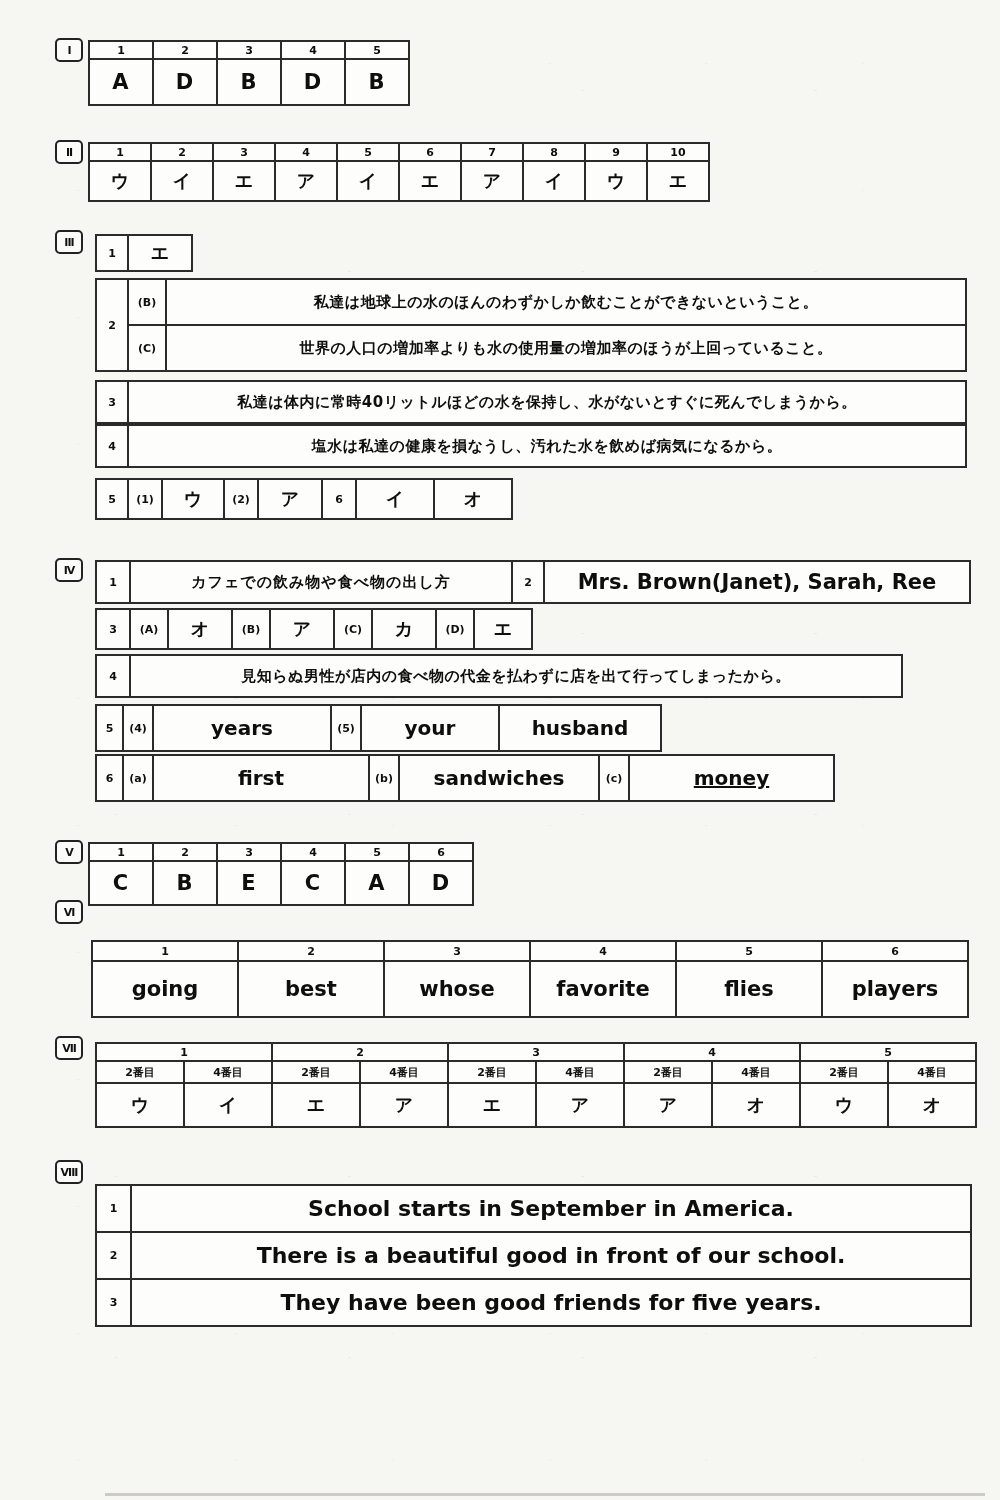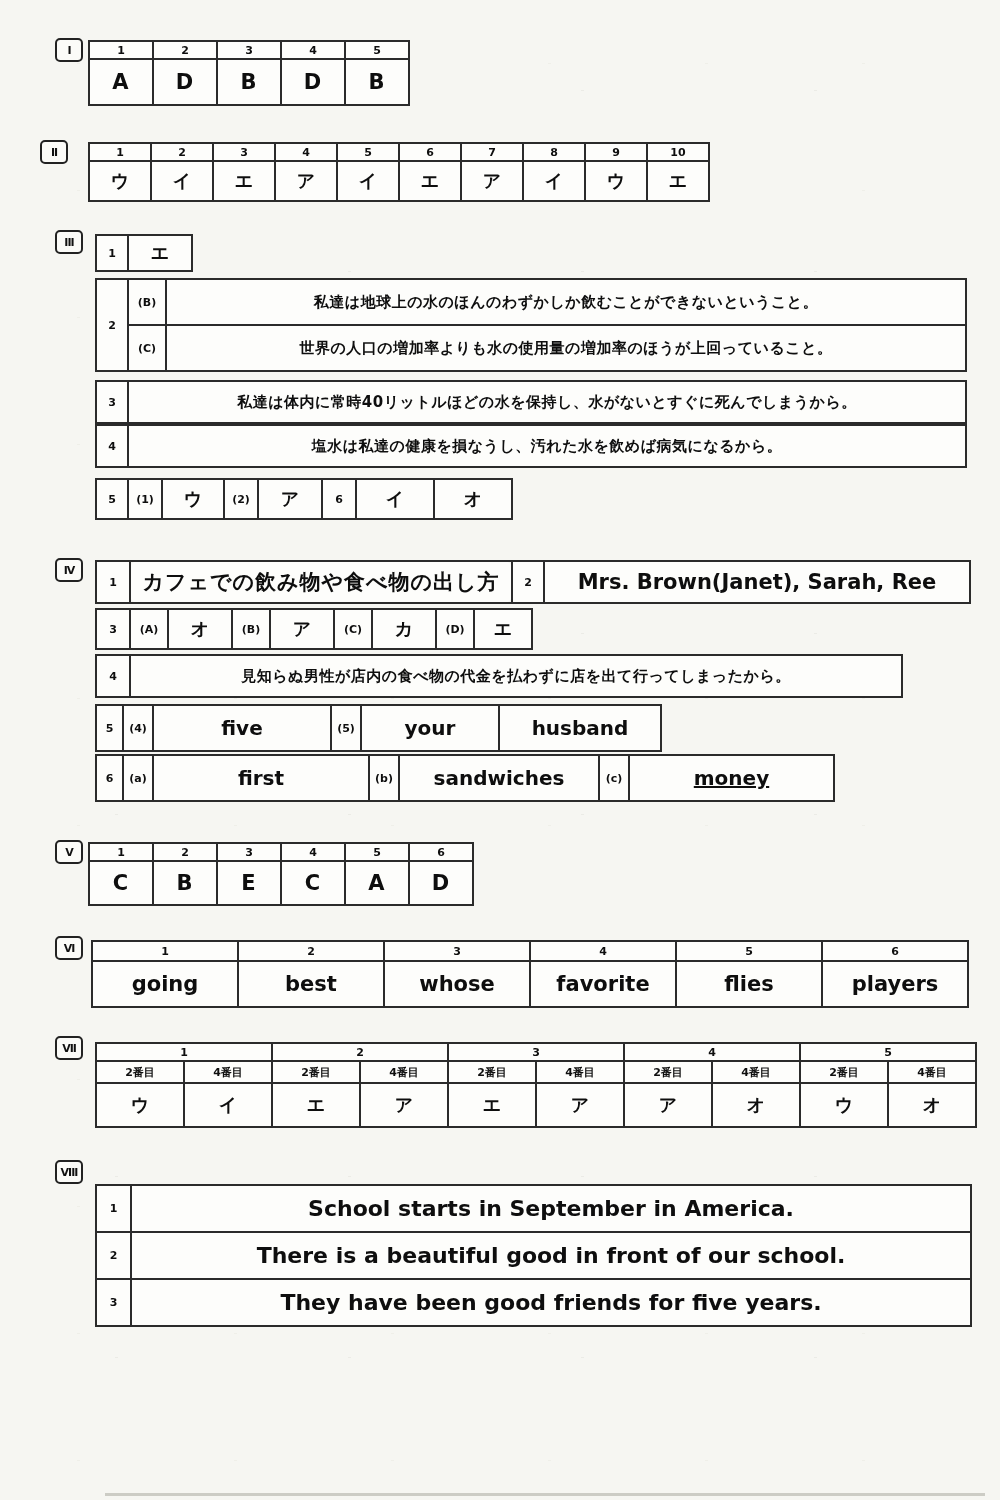"II" div.seclabel { left: 40px -> 55px }
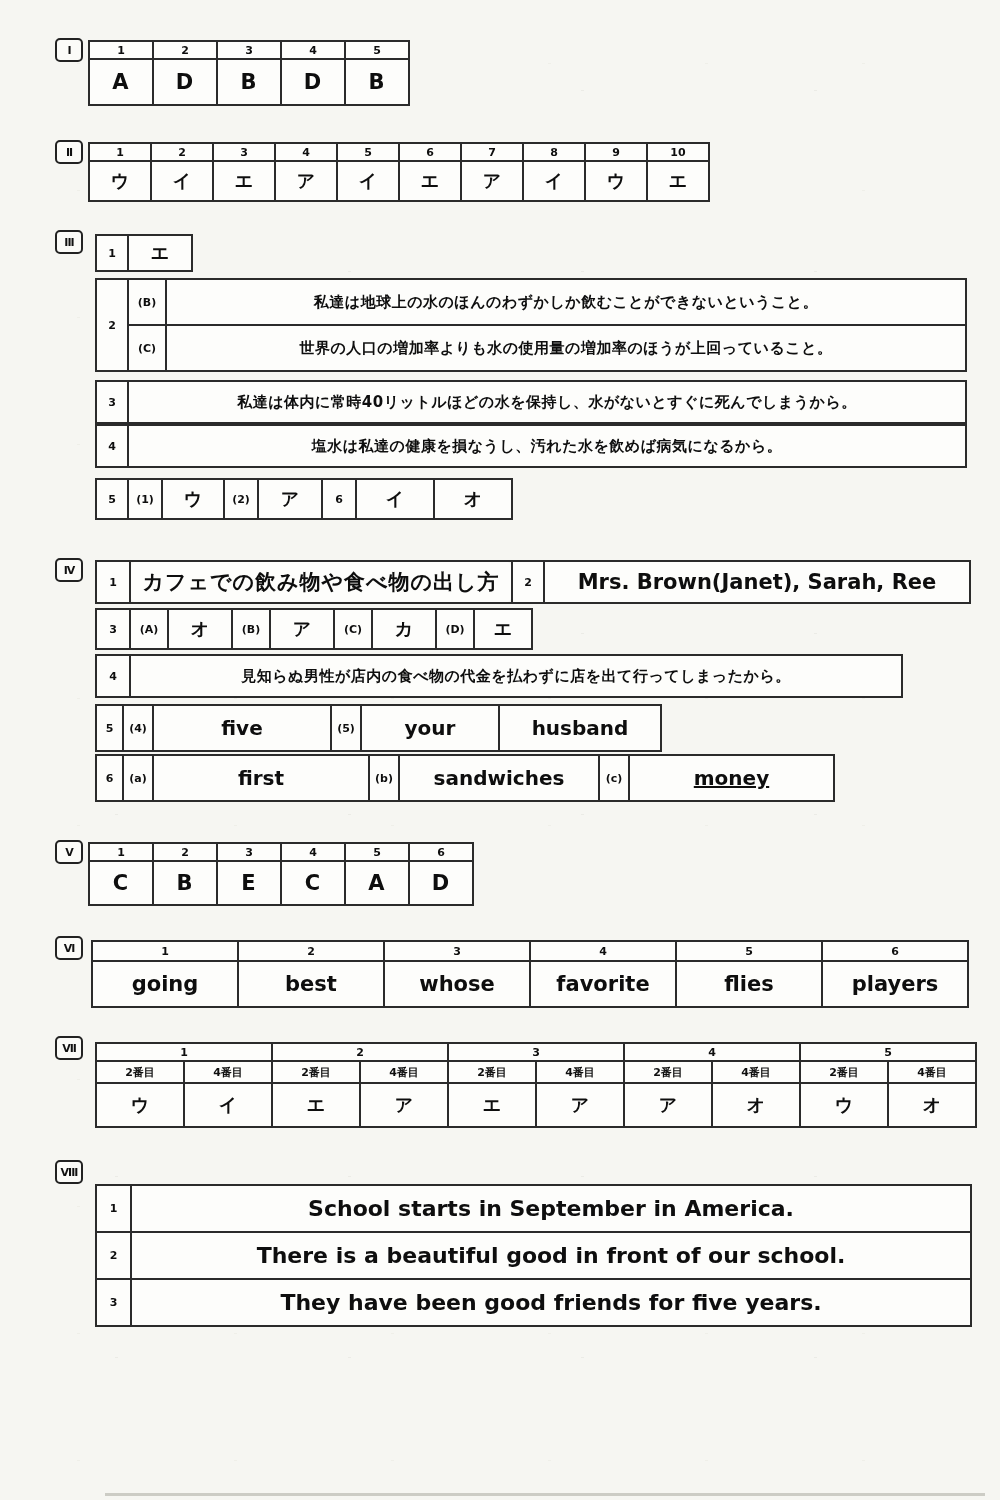"カフェでの飲み物や食べ物の出し方" td.jtitle { font-size: 21px -> 15px }
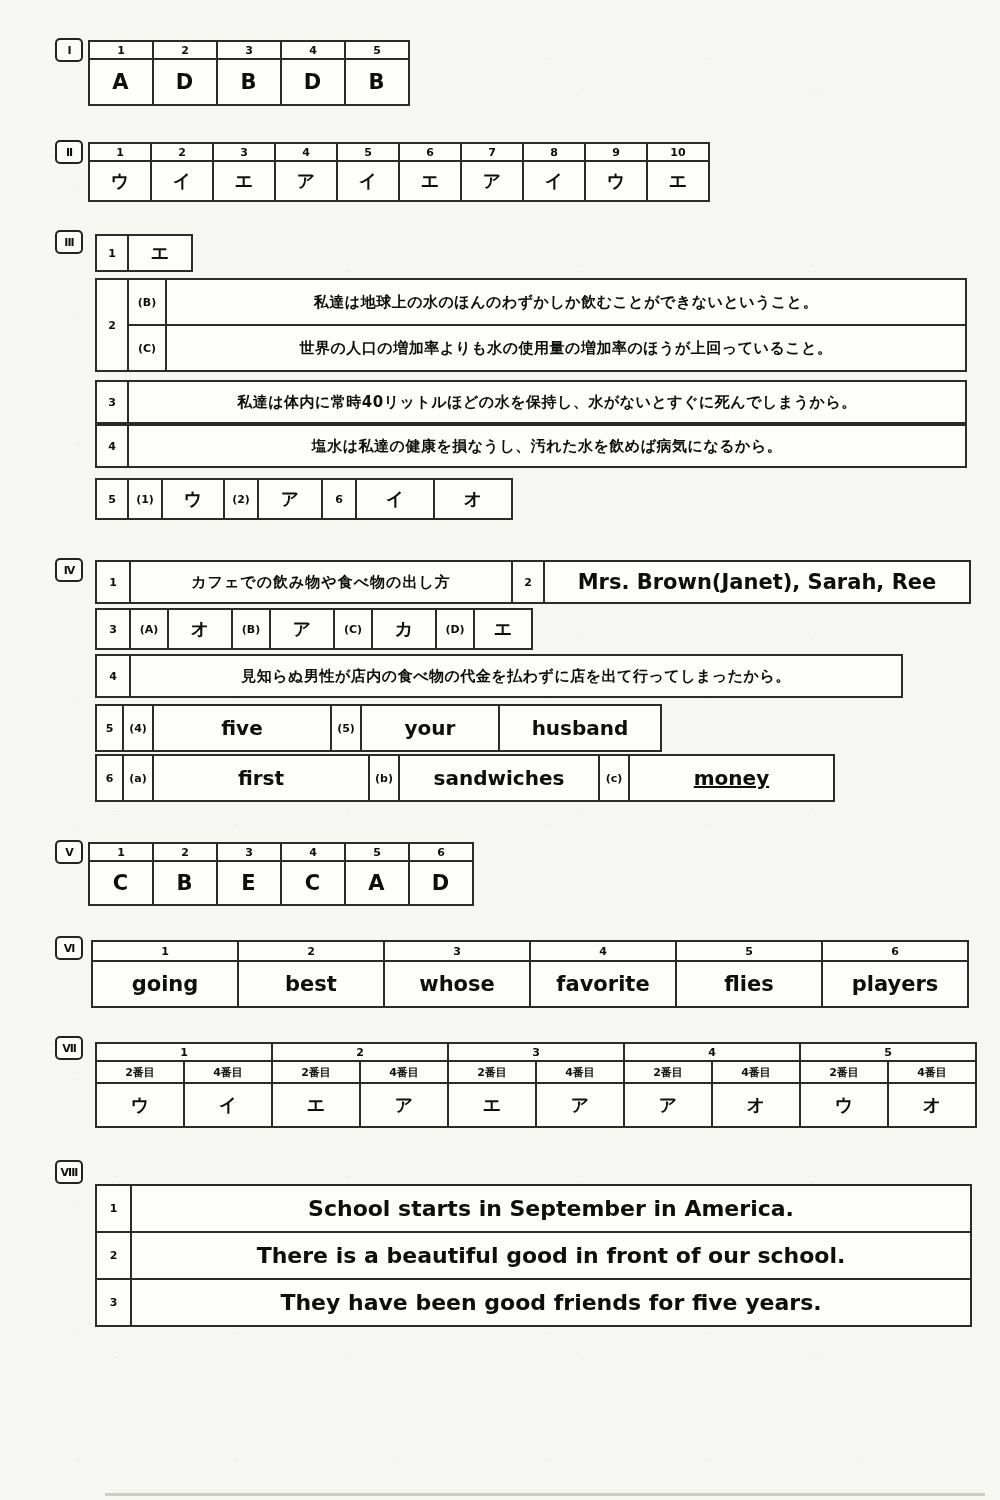"five" td.eng { text: five -> years }
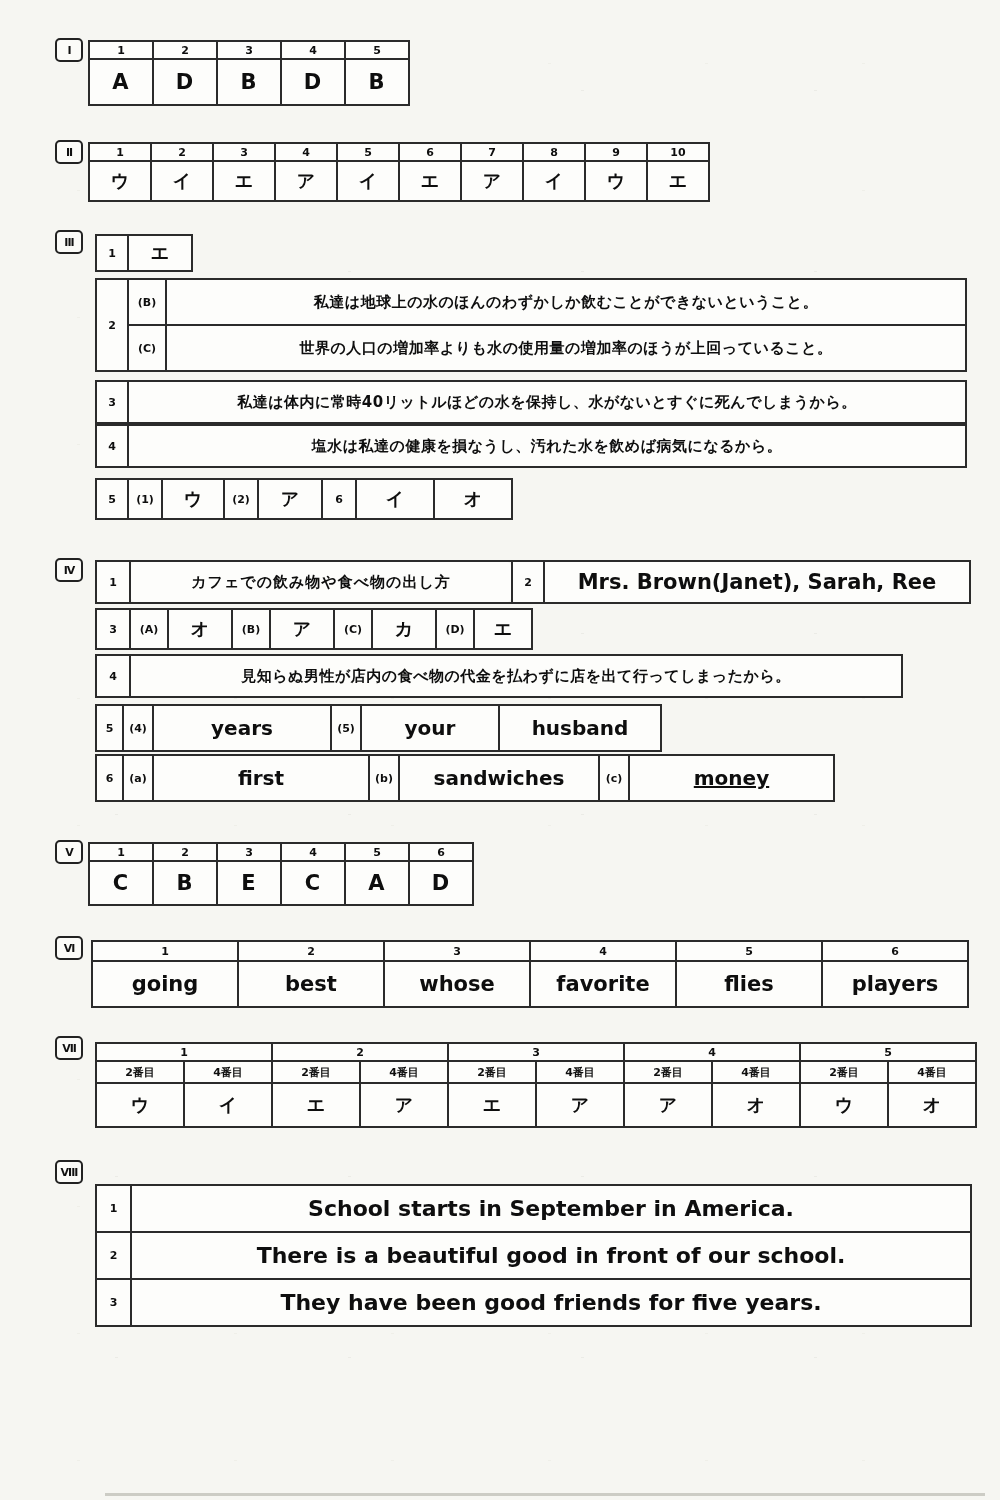"VI" div.seclabel { top: 936px -> 900px }
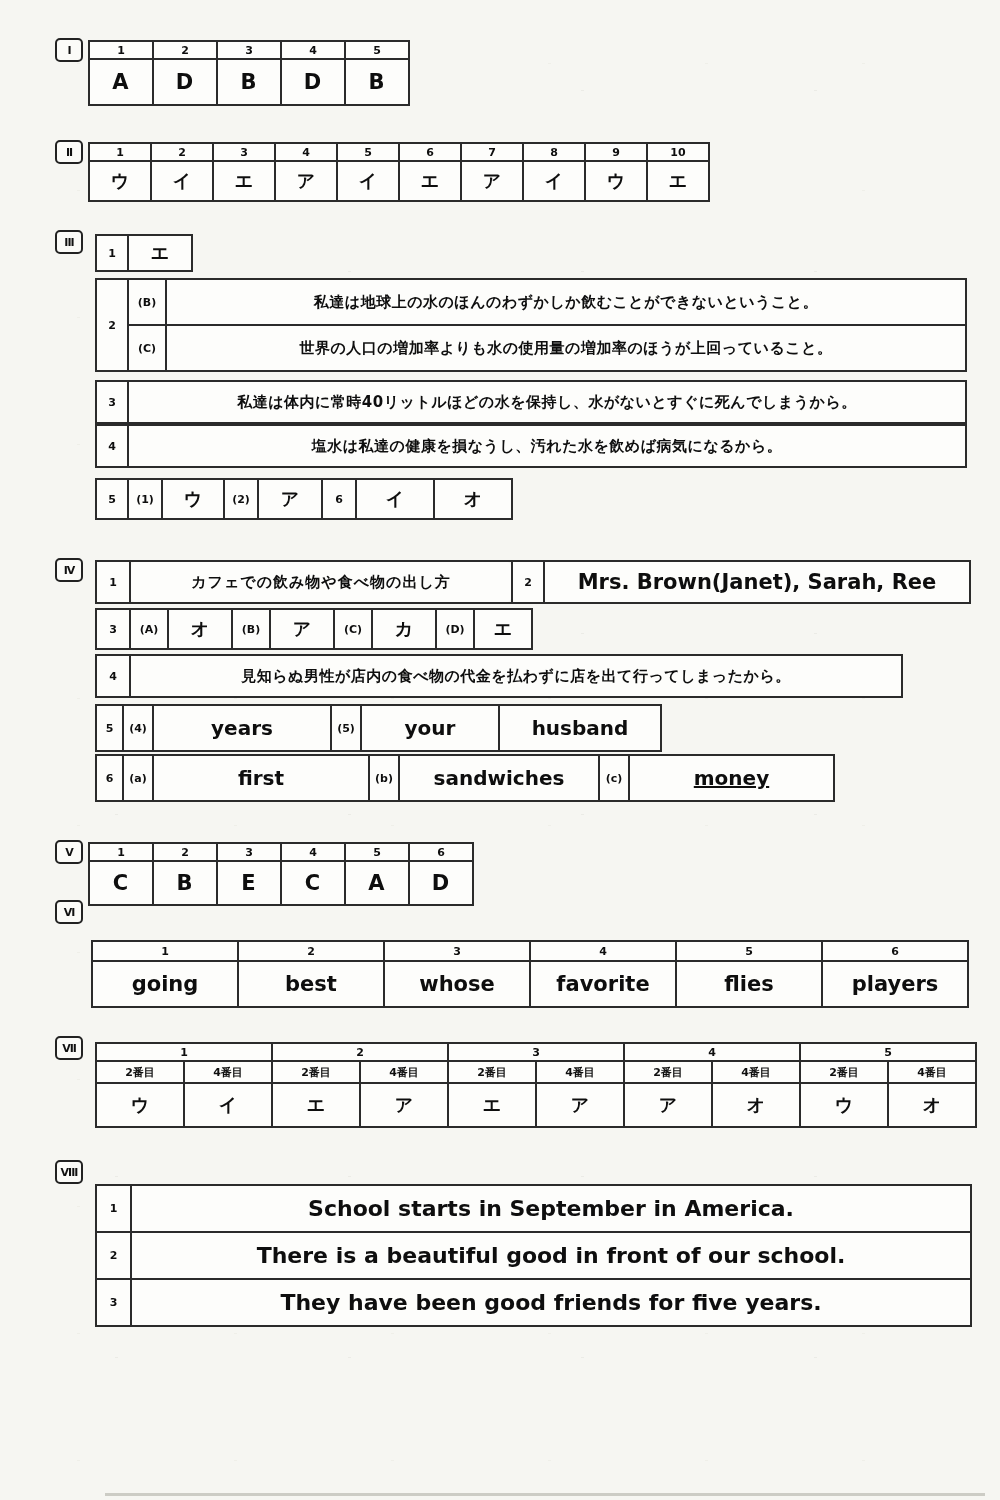"going" td.eng { height: 46px -> 56px }
